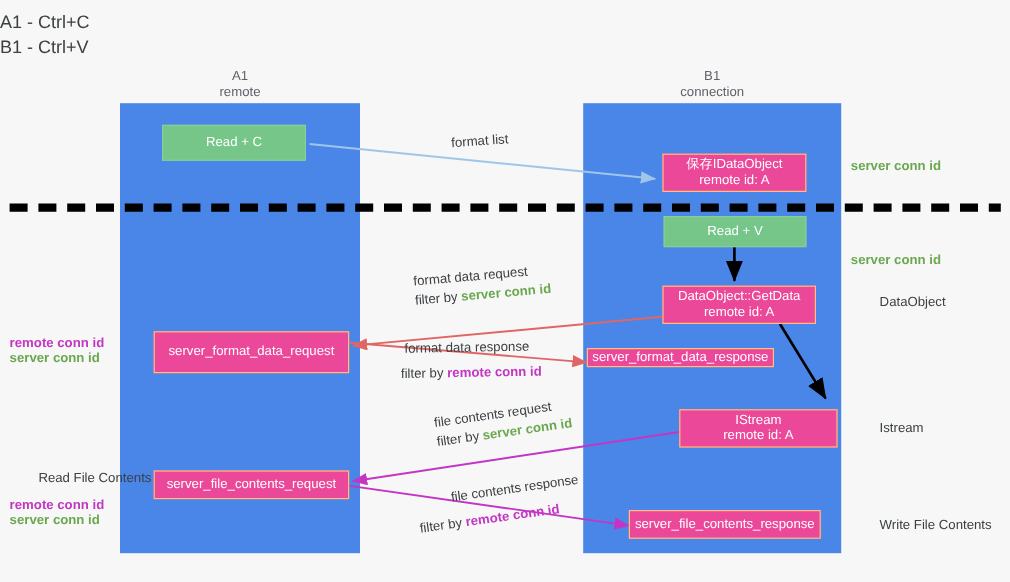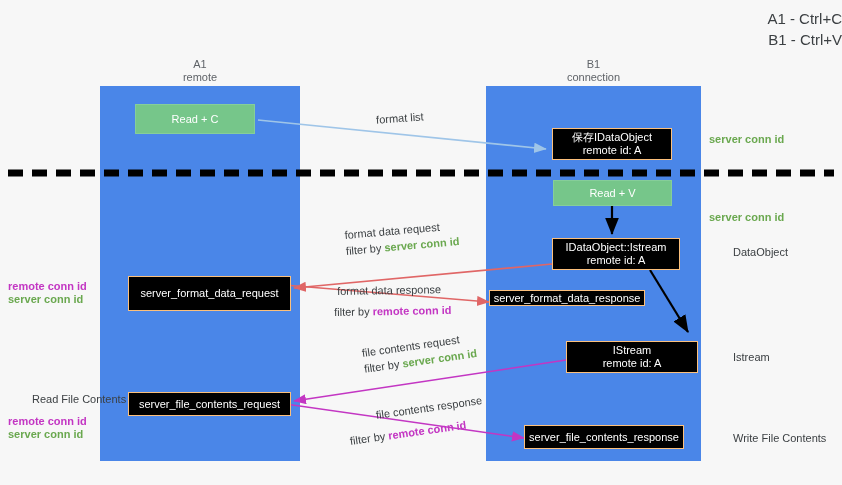"A1 - Ctrl+C" .title { text-align: right -> left }
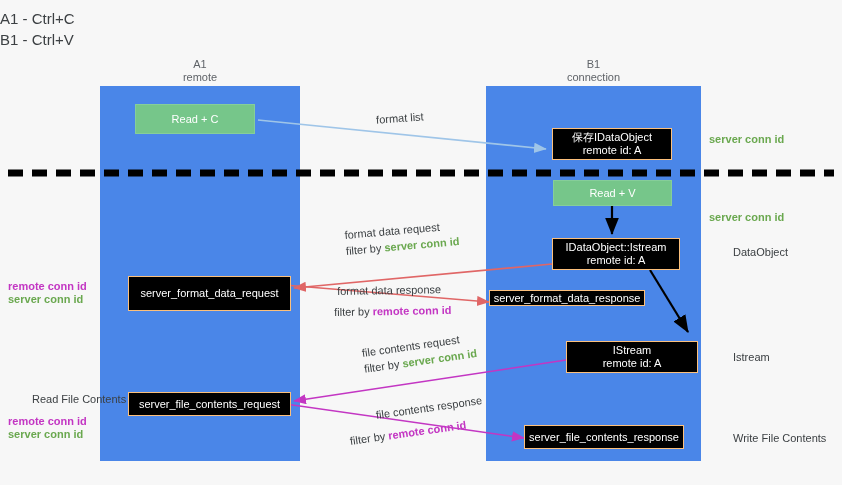"保存IDataObject" .node.orange { background: #000000 -> #ec4899 }
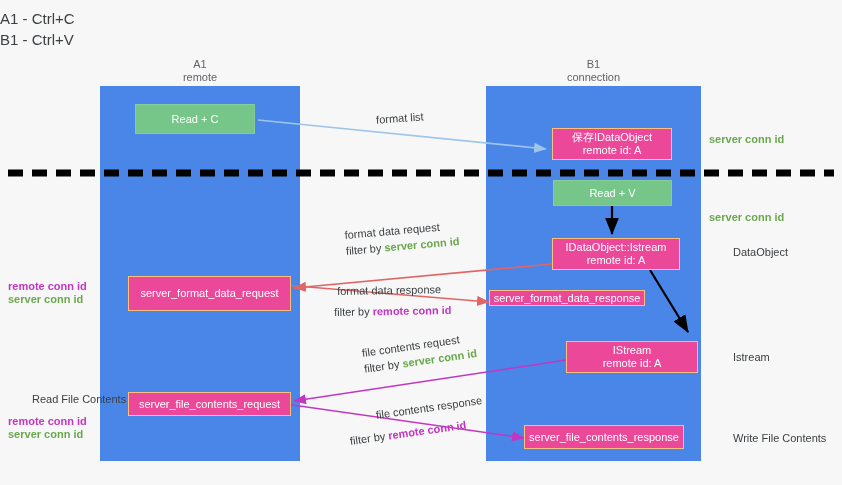"IDataObject::Istream" span { text: IDataObject::Istream -> DataObject::GetData }
